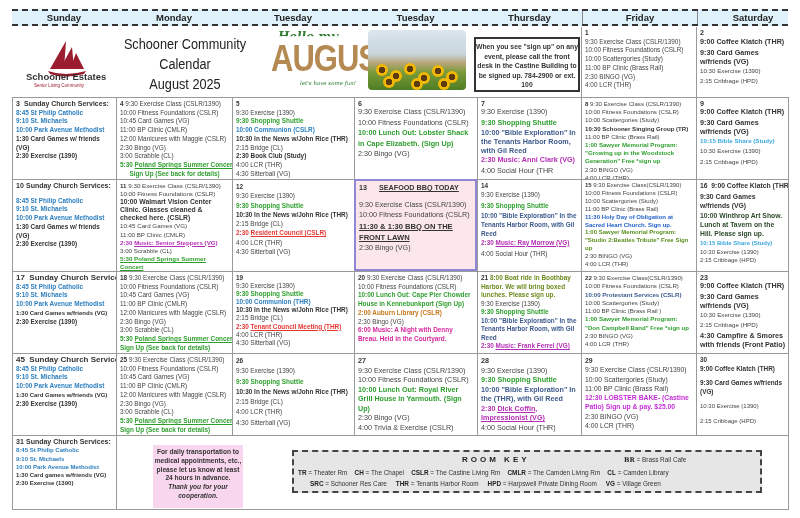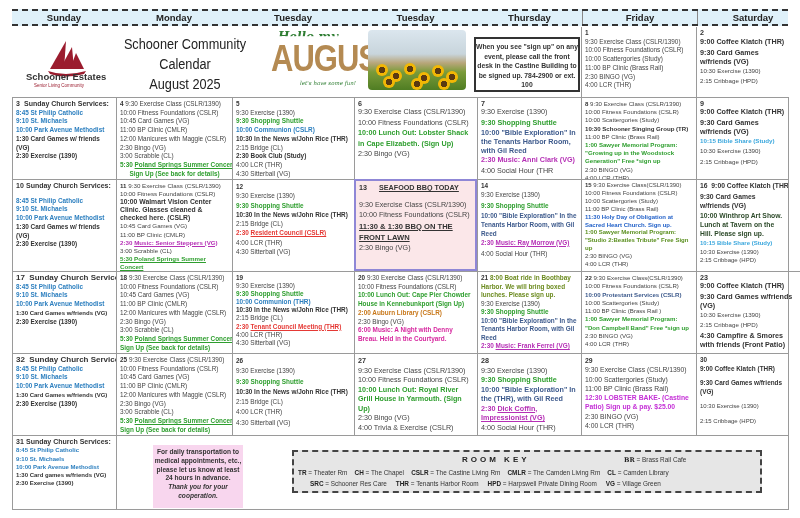"23" div.cell { width: 105px -> 93px }
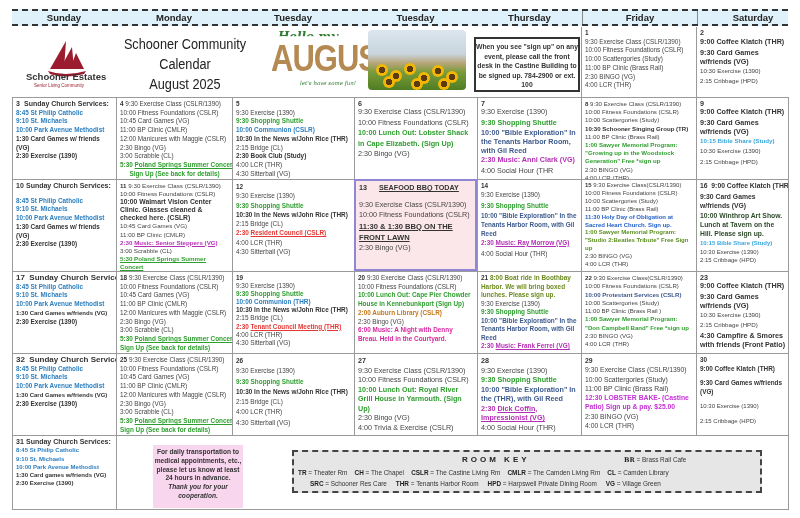"32" span.num { text: 32 -> 45 }
